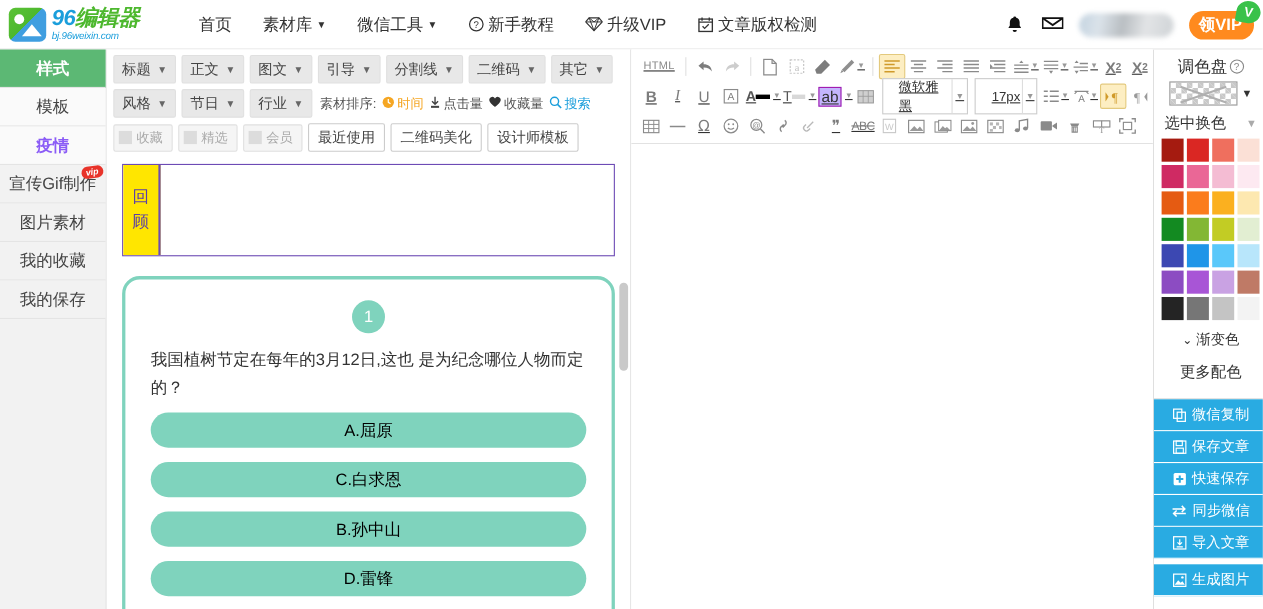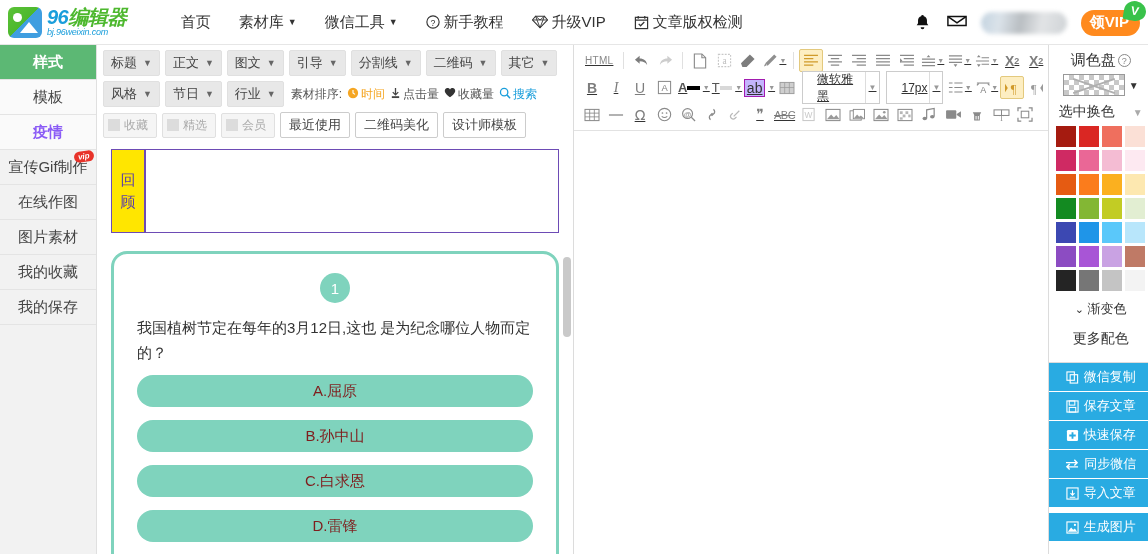"在线作图" div.sbitem { html: <div> <span>在线作图</span> </div> -> none }
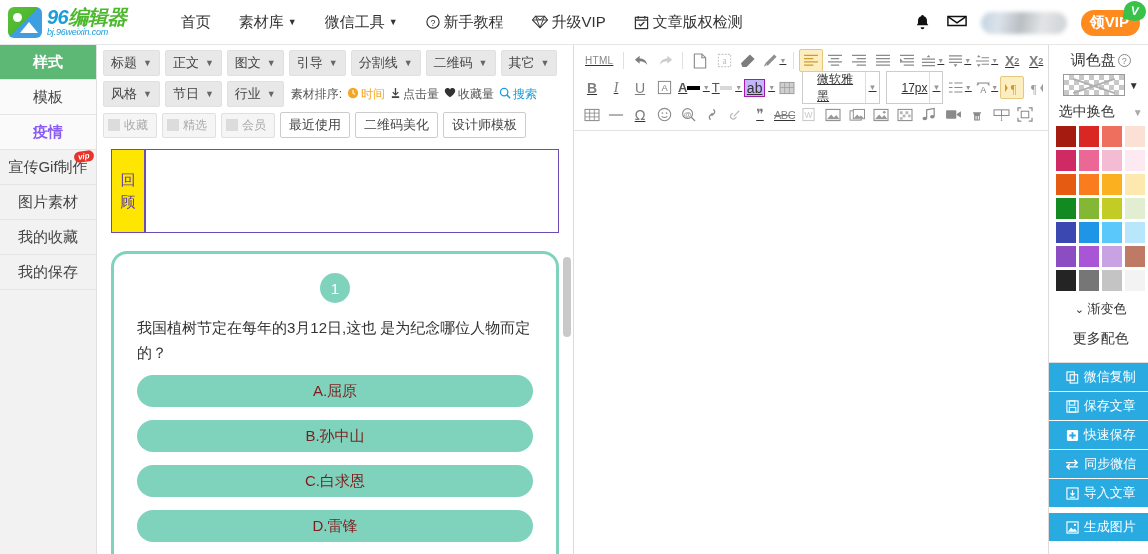"A.屈原" .qopt { color: #7f1d1d -> #000000 }
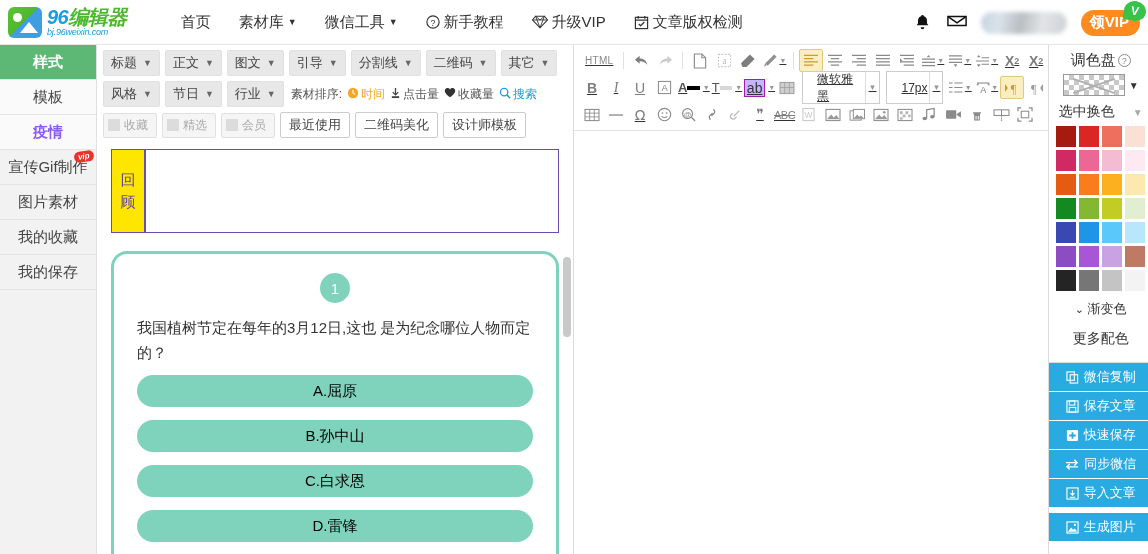"B.孙中山" div.qopt { order: before "C.白求恩" -> after "C.白求恩" }
